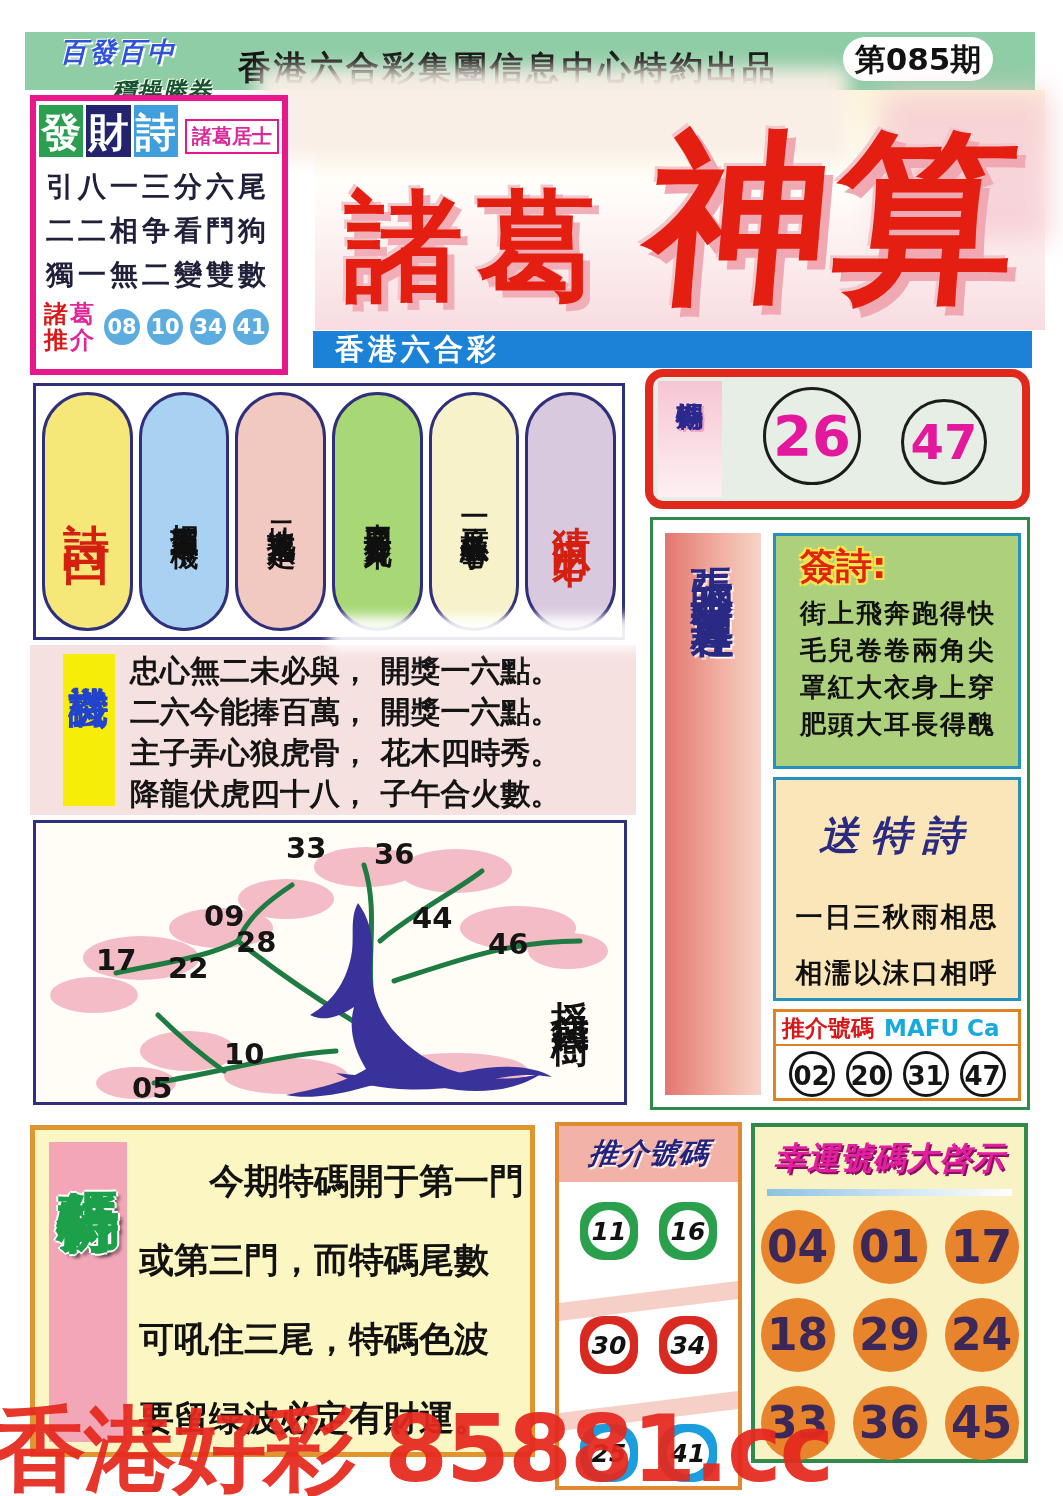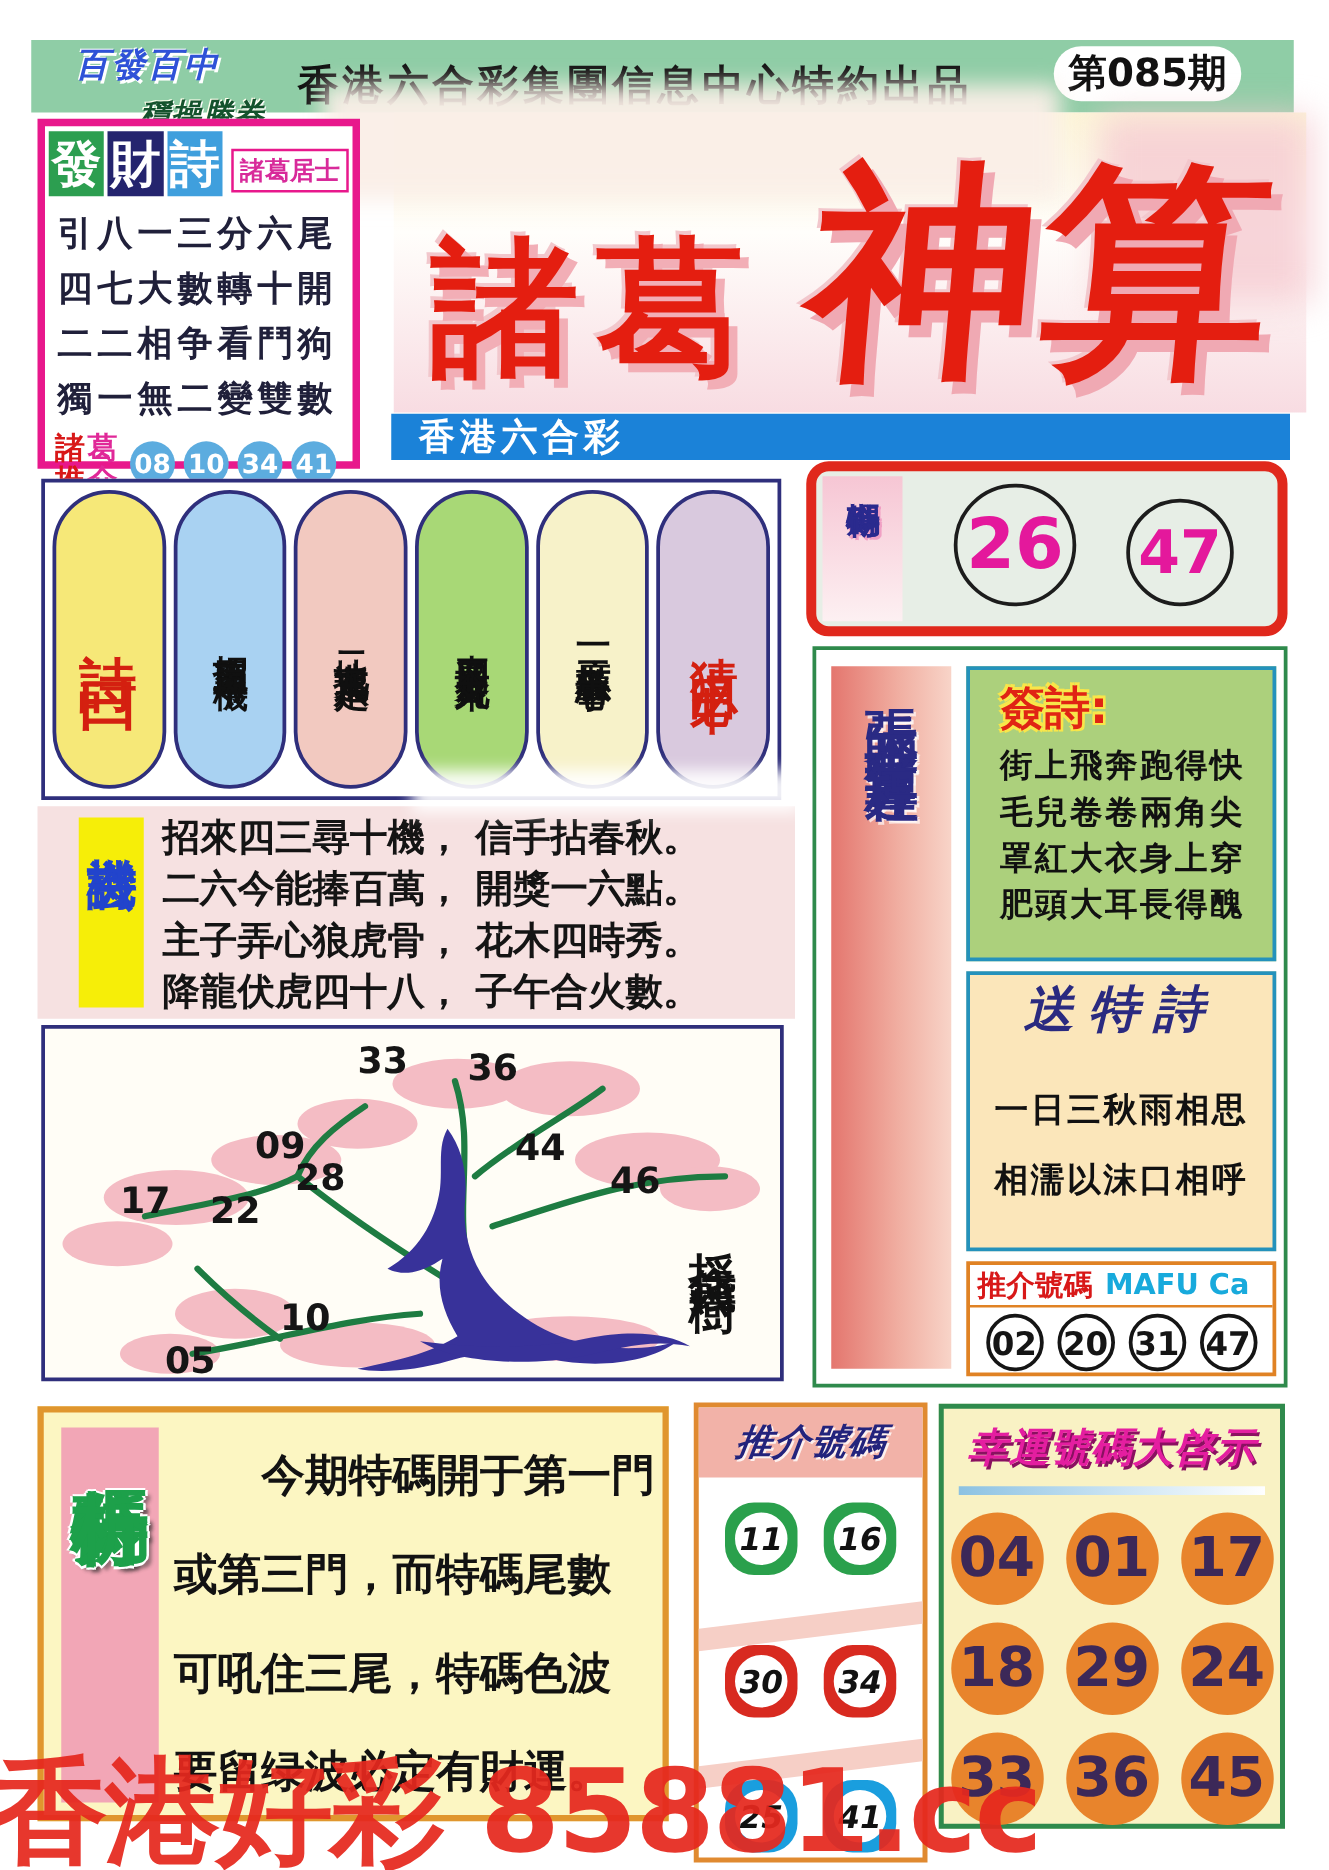"四七大數轉十開" div { html: <div>四七大數轉十開</div> -> none }
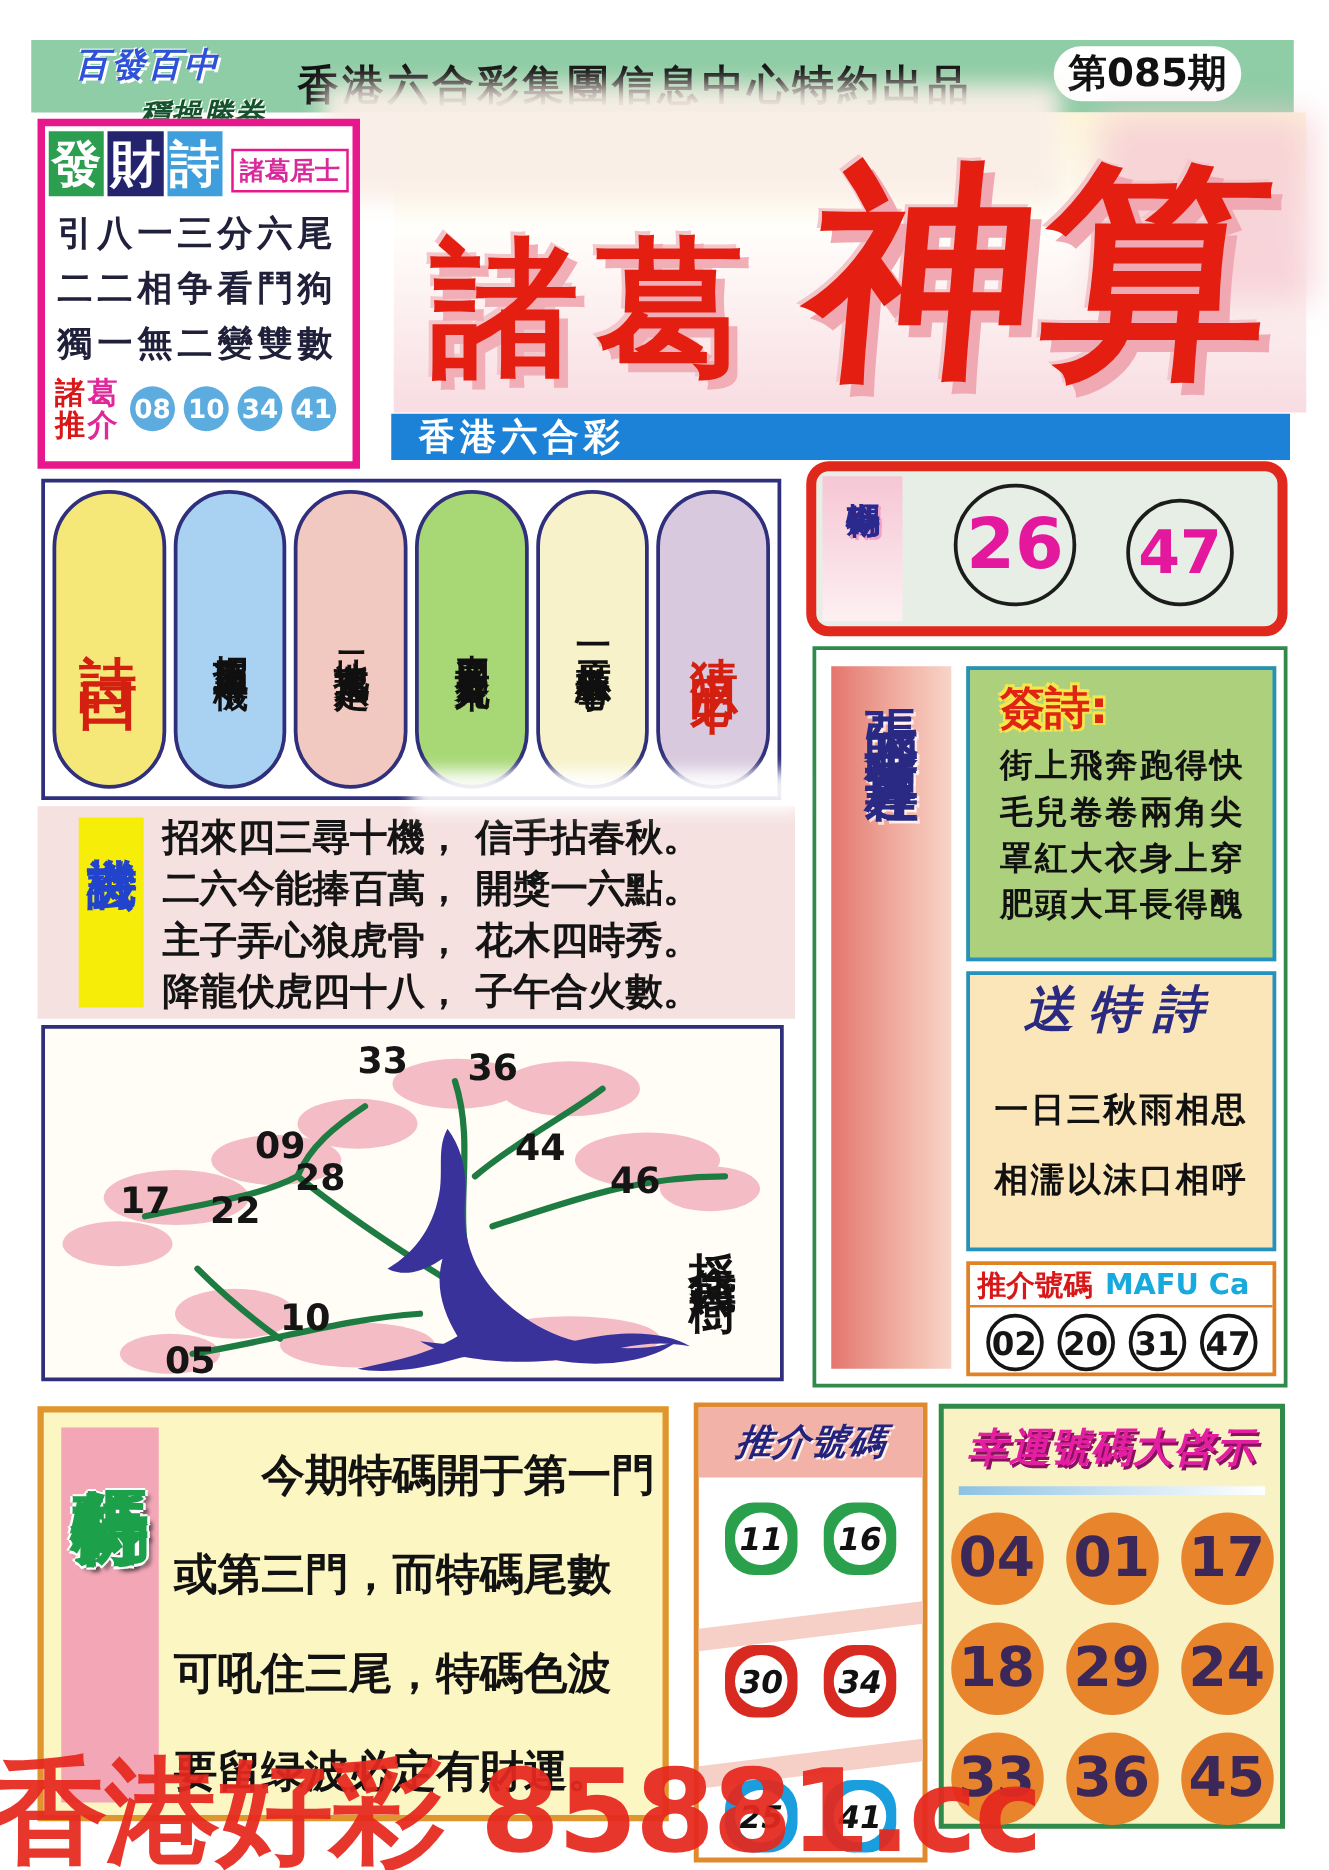"招來四三尋十機， 信手拈春秋。" div { text: 招來四三尋十機， 信手拈春秋 -> 忠心無二未必與， 開獎一六點 }
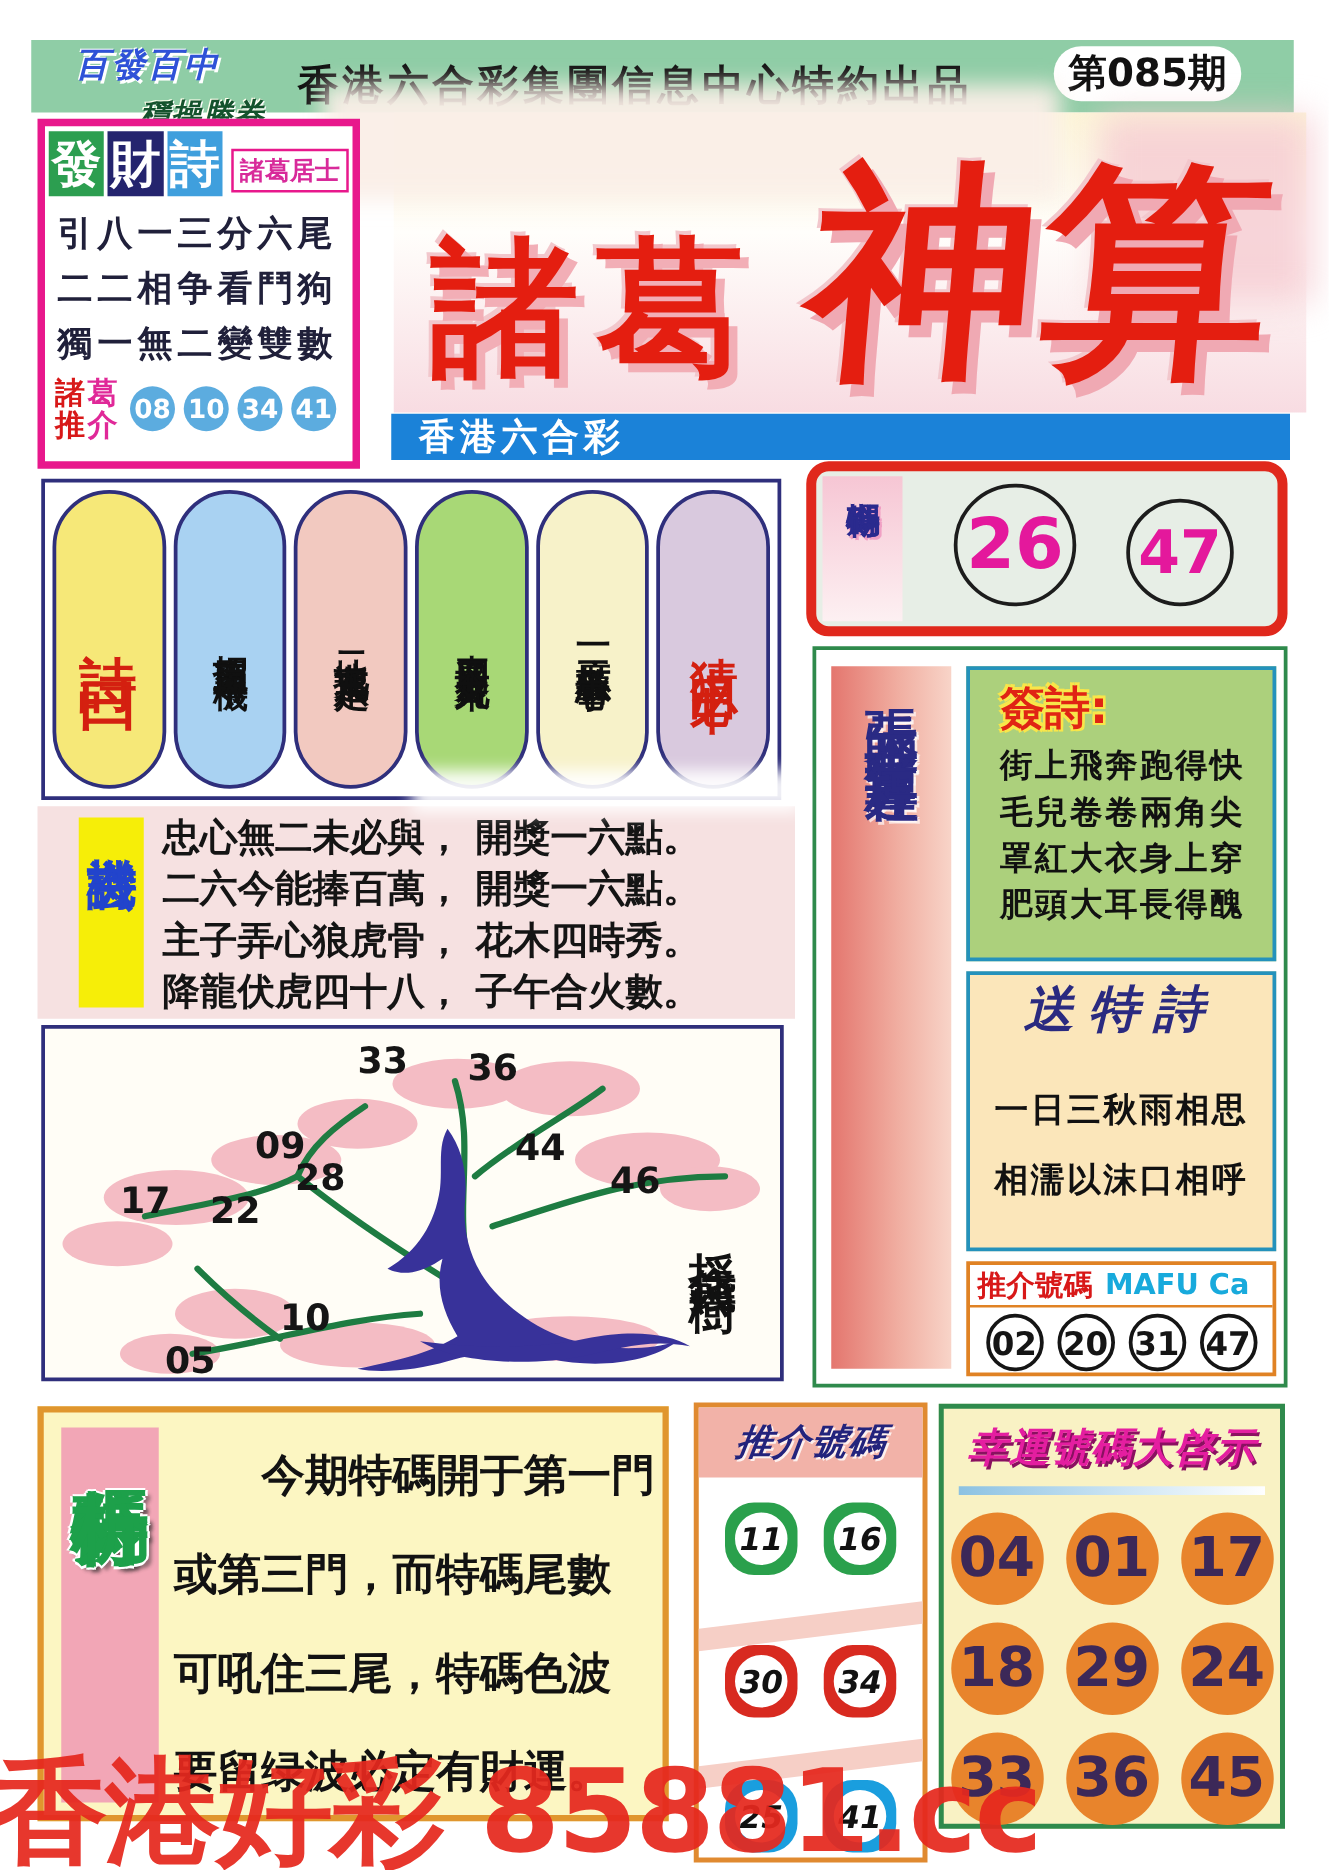"送特詩" .song-title { margin-top: 0 -> 28px }
